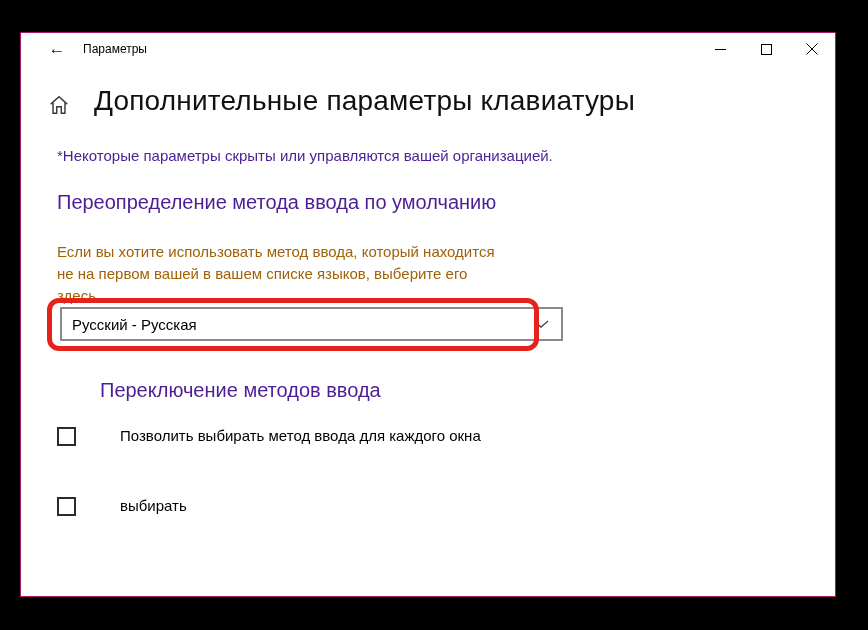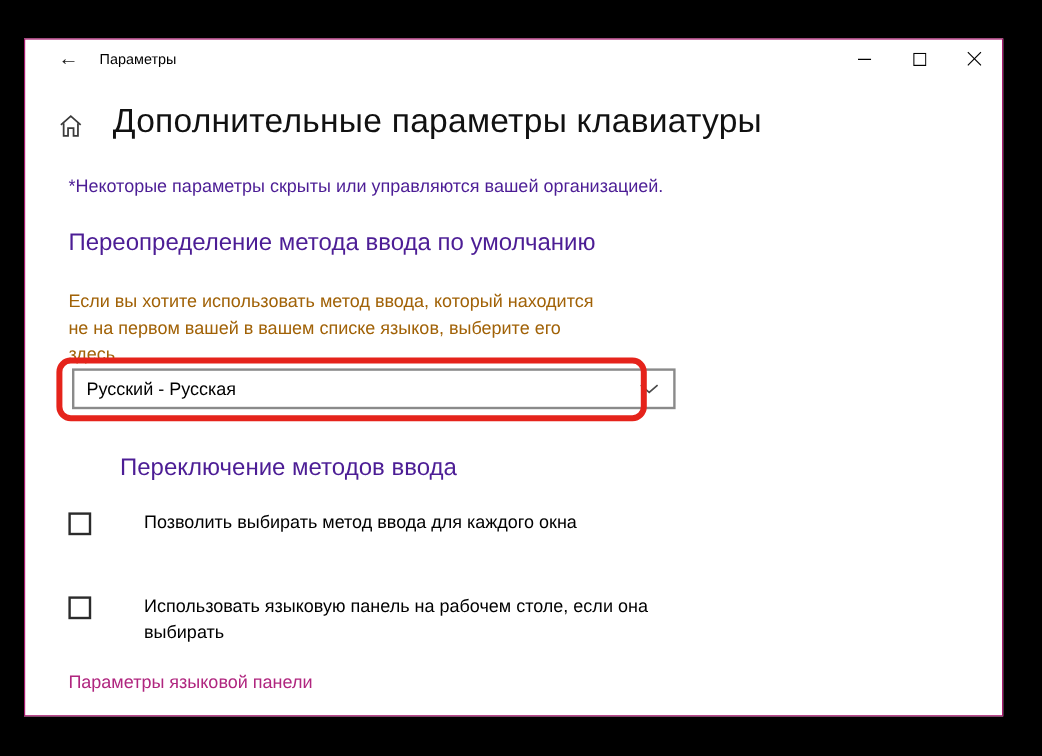"Использовать языковую панель на рабочем" div { html: <div>Использовать языковую панель на рабочем столе, если она</div> -> none }
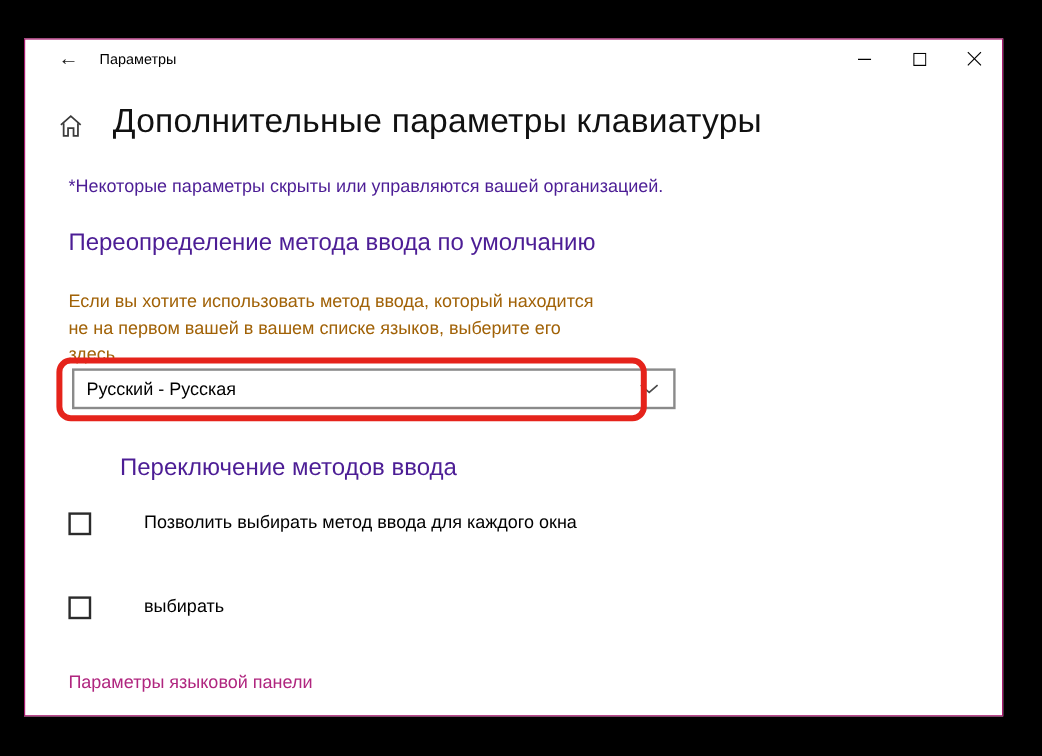"Параметры языковой панели" div.panel-link { html: <div>Параметры языковой панели</div> -> none }
